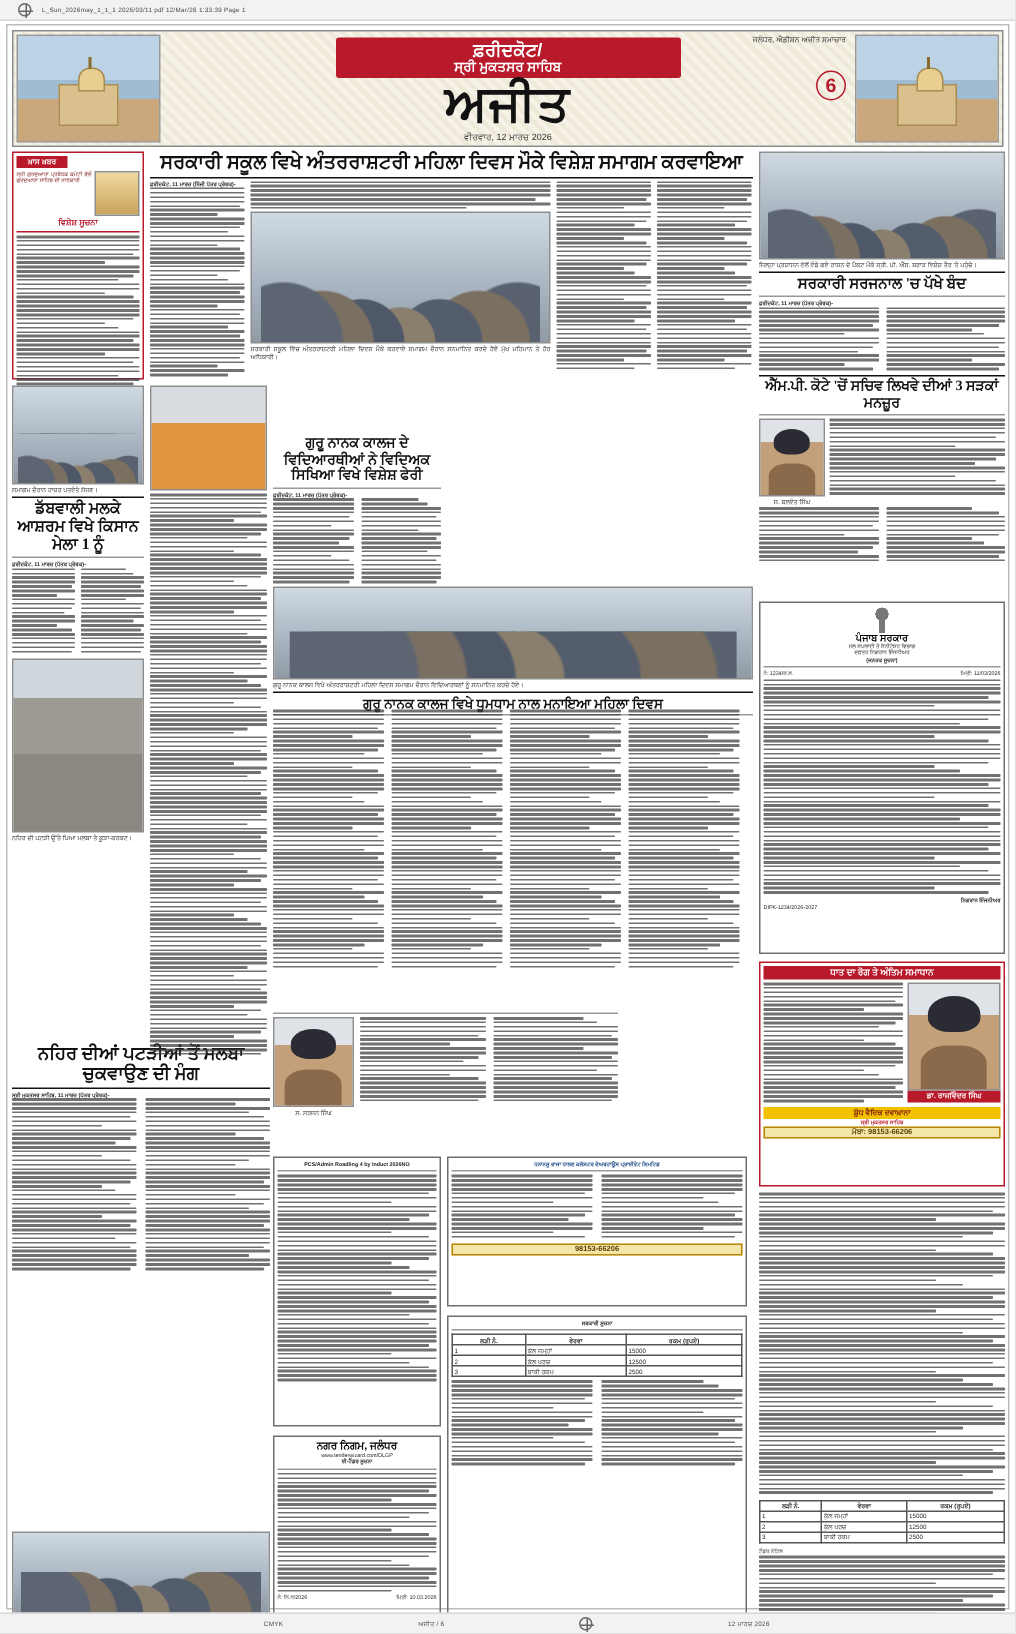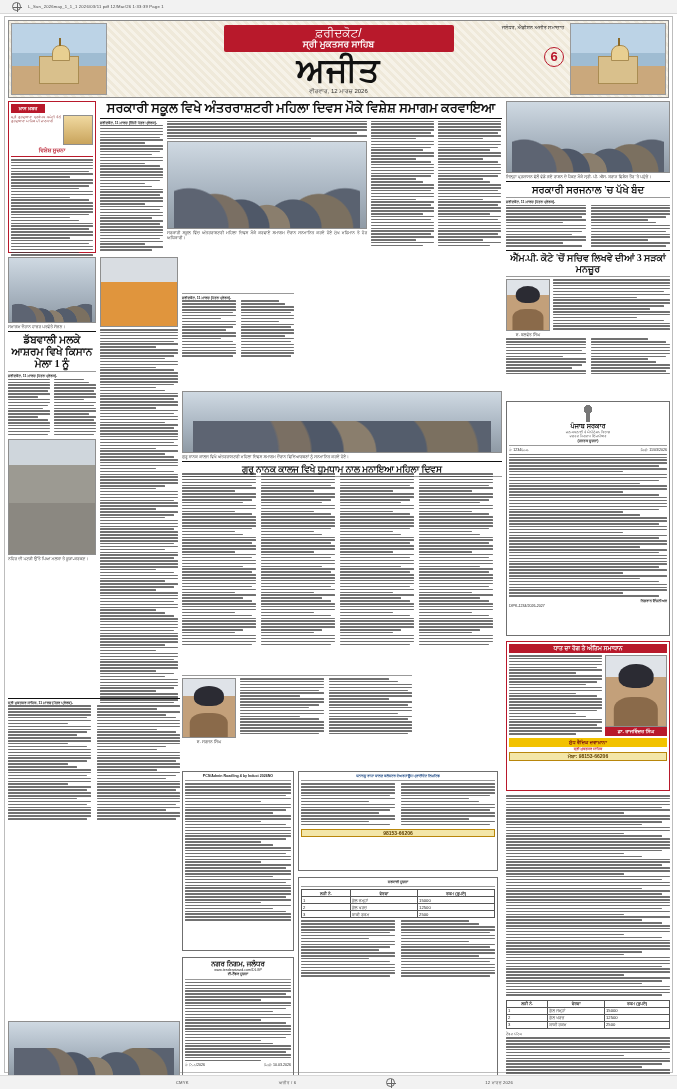"ਫ਼ਰੀਦਕੋਟ/" .mh-banner .l1 { font-weight: normal -> bold }
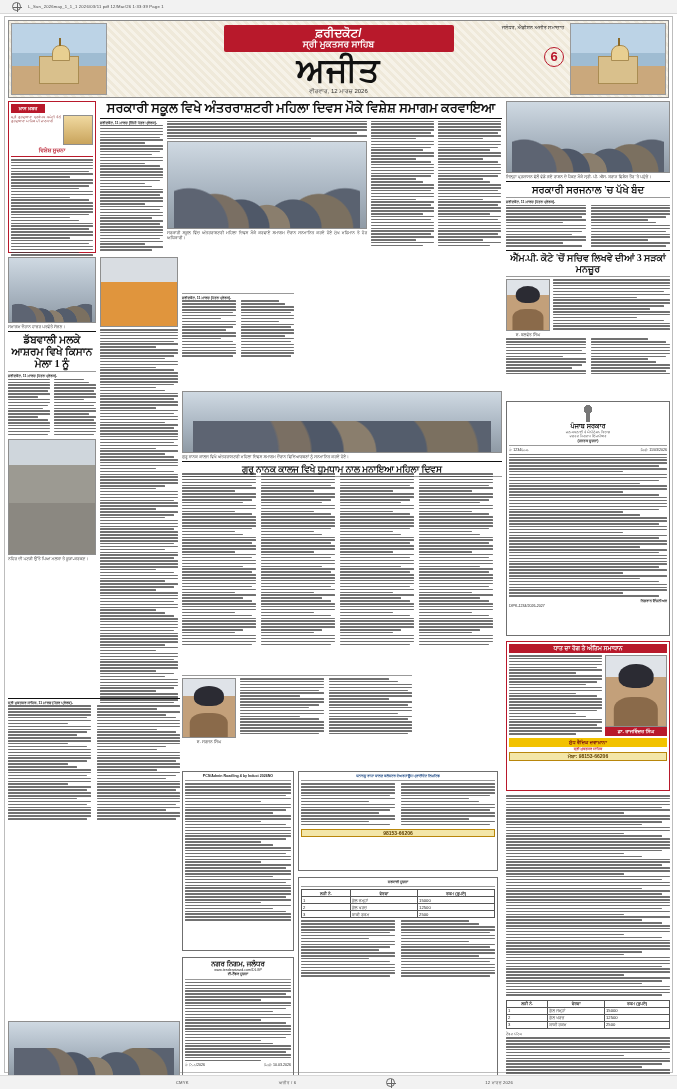"ਗੁਰੂ ਨਾਨਕ ਕਾਲਜ ਦੇ ਵਿਦਿਆਰਥੀਆਂ" div.hl { html: none -> <div>ਗੁਰੂ ਨਾਨਕ ਕਾਲਜ ਦੇ ਵਿਦਿਆਰਥੀਆਂ ਨੇ ਵਿਦਿਅਕ ਸਿਖਿਆ ਵਿਖੇ ਵਿਸ਼ੇਸ਼ ਫੇਰੀ</div> }
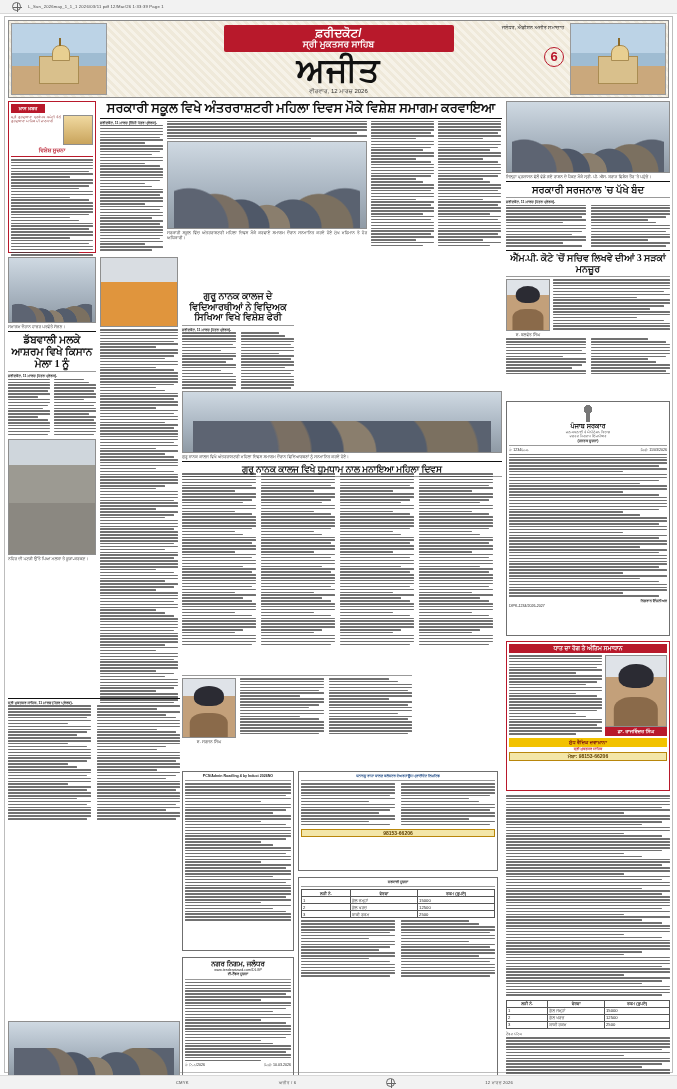"ਨਹਿਰ ਦੀਆਂ ਪਟੜੀਆਂ ਤੋਂ ਮਲਬਾ" div.hl { html: none -> <div>ਨਹਿਰ ਦੀਆਂ ਪਟੜੀਆਂ ਤੋਂ ਮਲਬਾ ਚੁਕਵਾਉਣ ਦੀ ਮੰਗ</div> }
